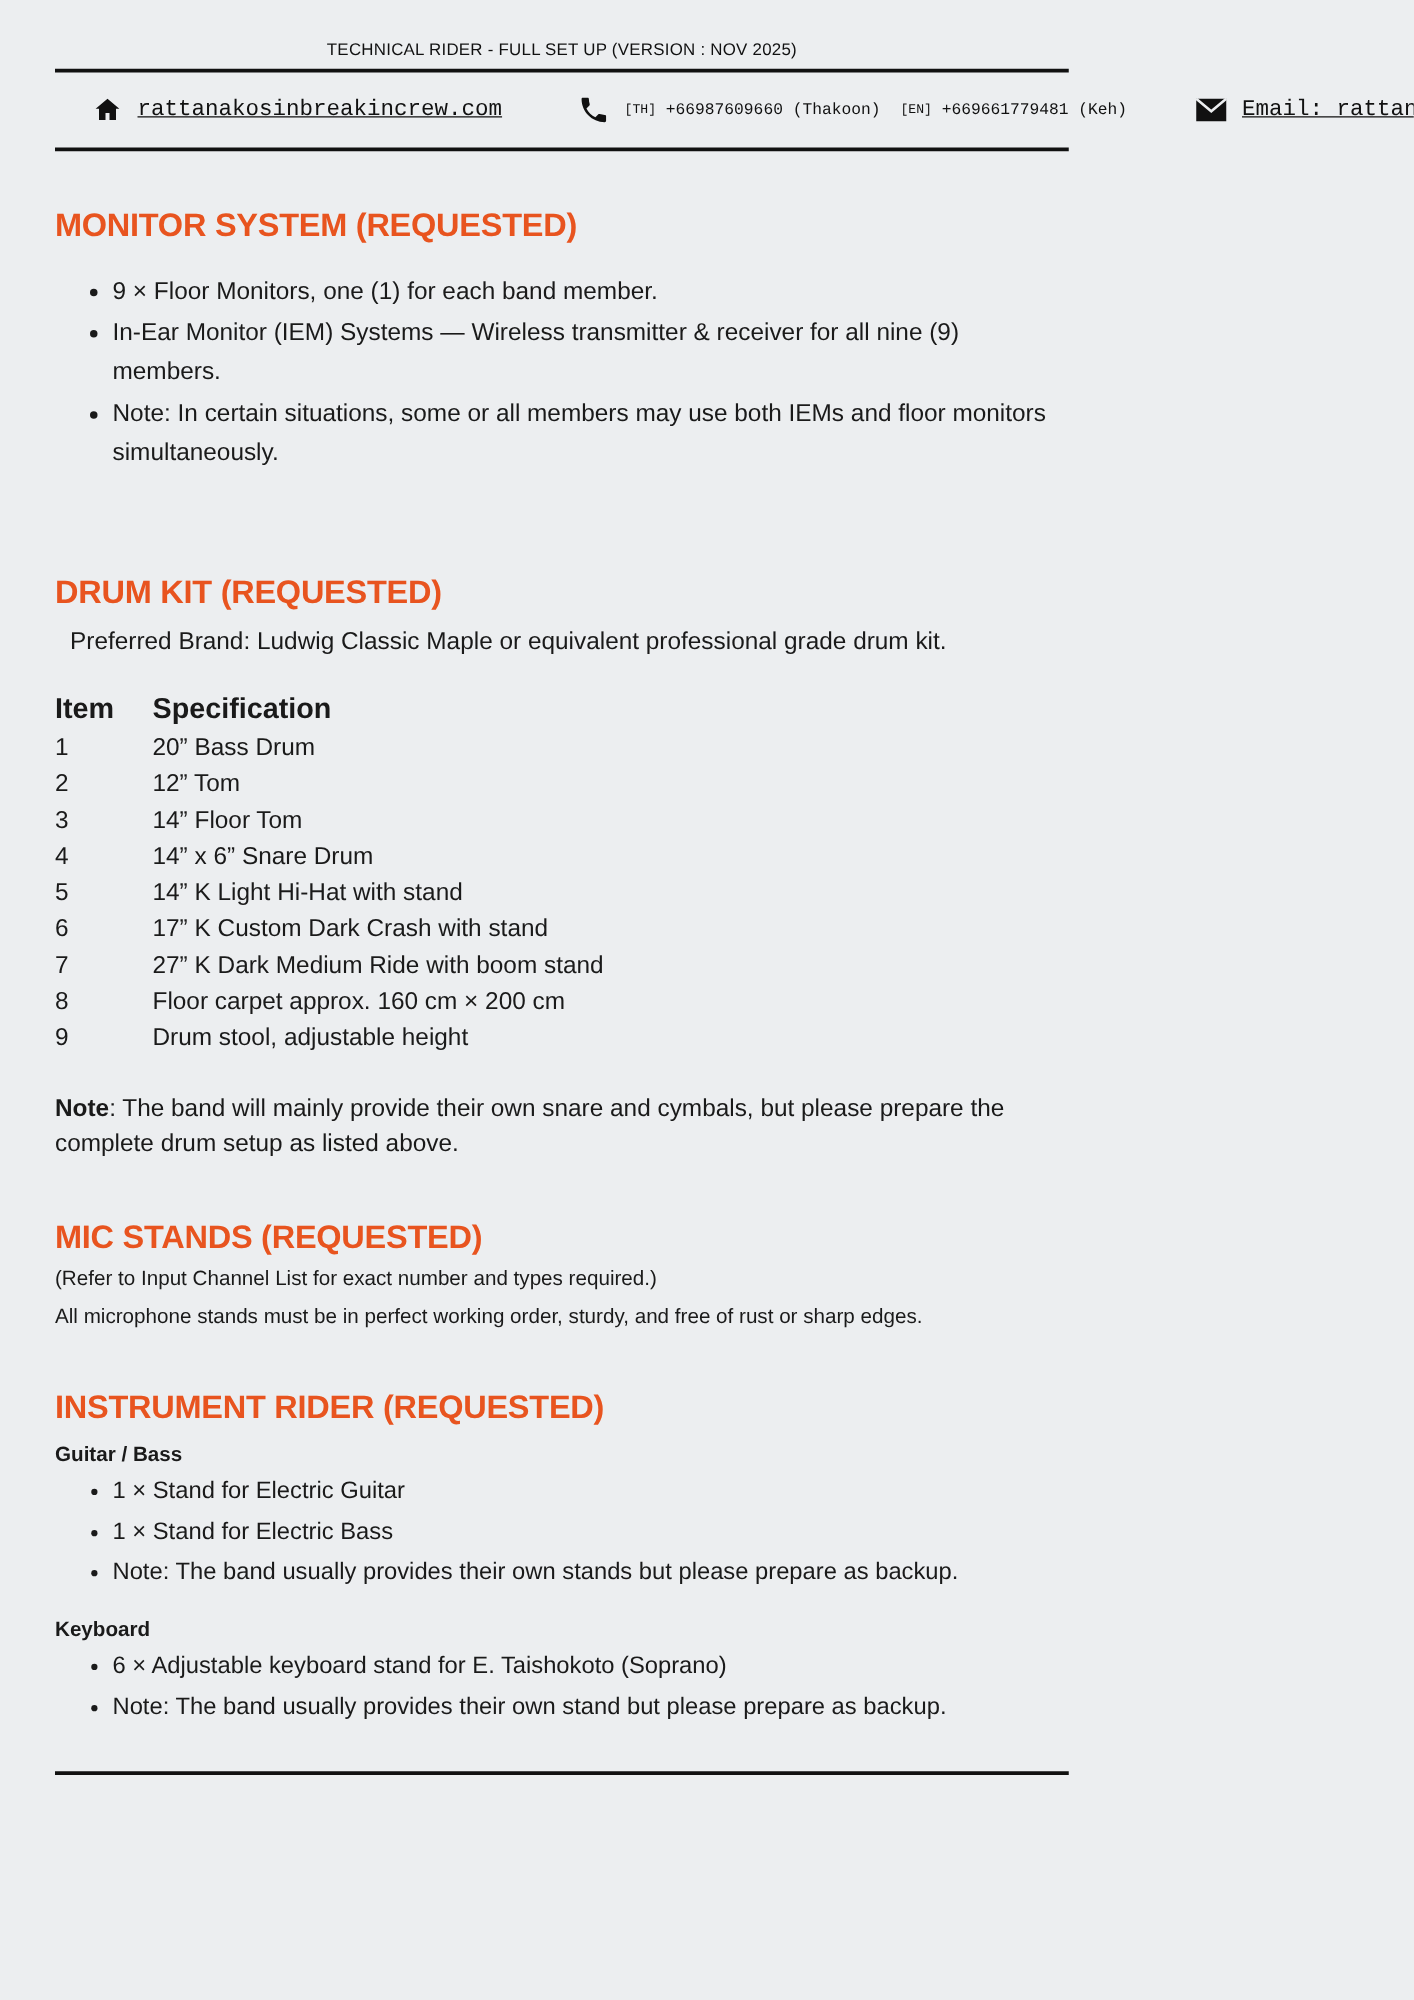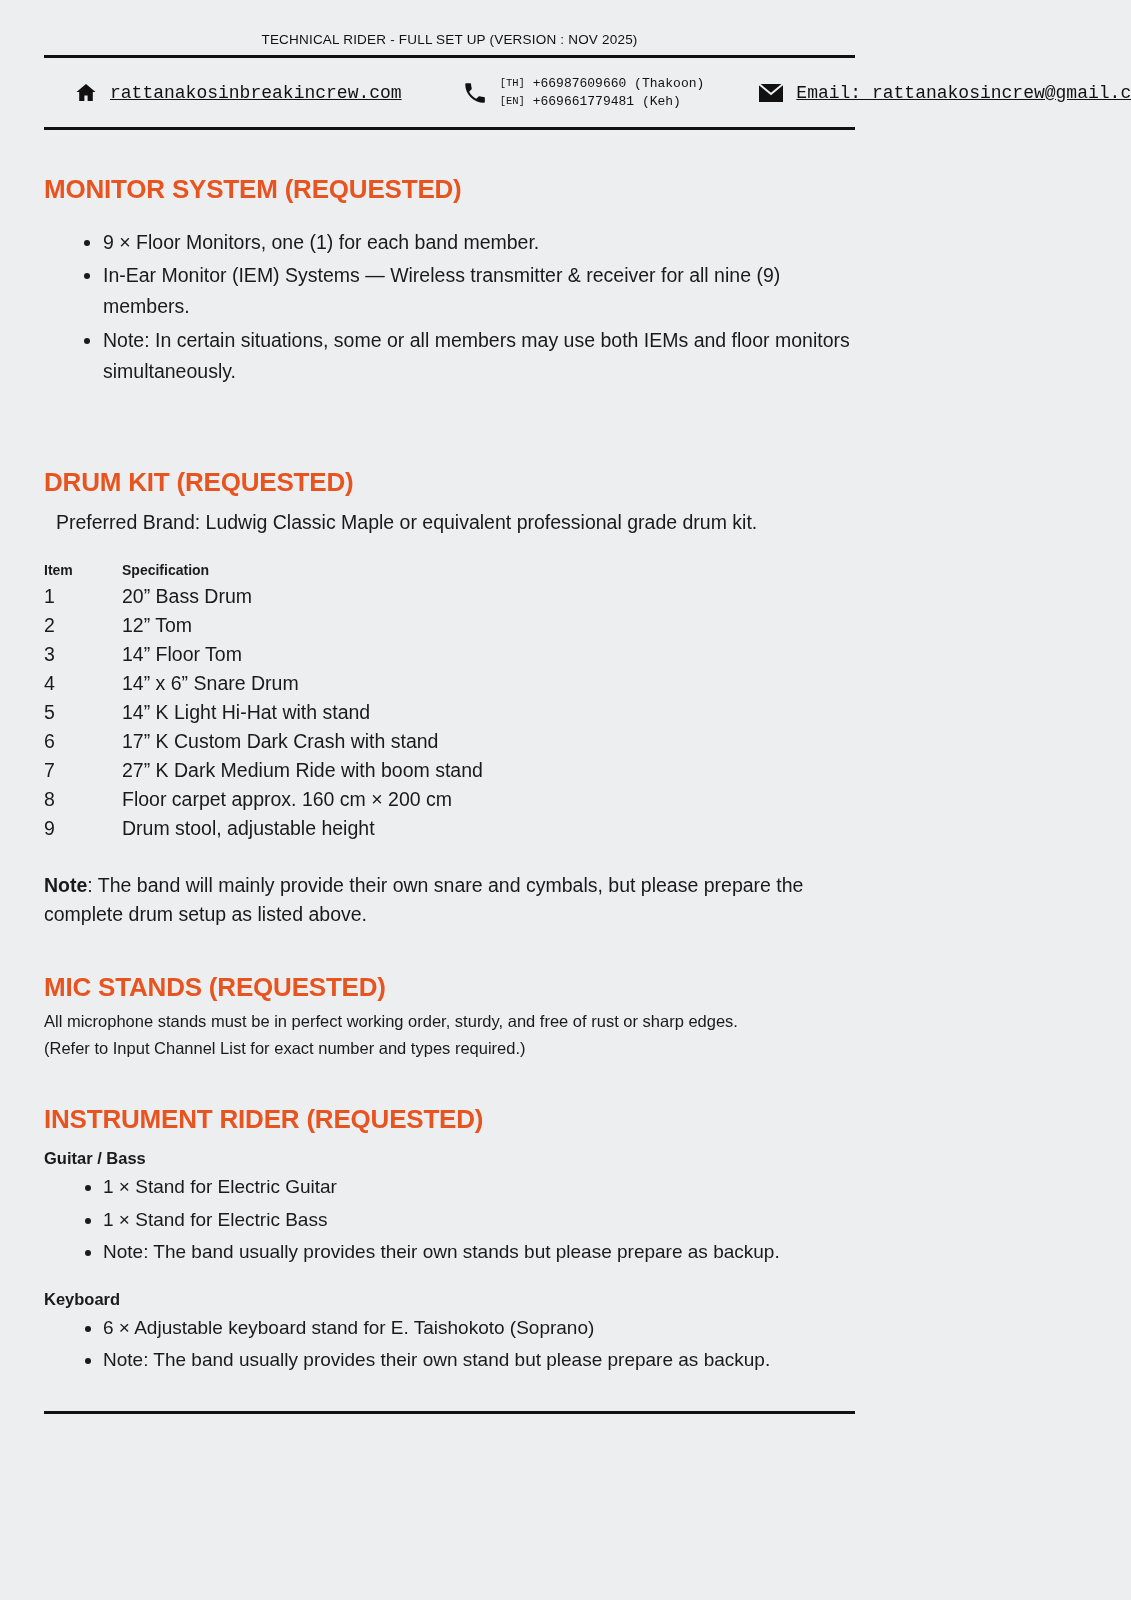"[TH] +66987609660 (Thakoon)" .phones { flex-direction: column -> row; gap: none -> 16px }
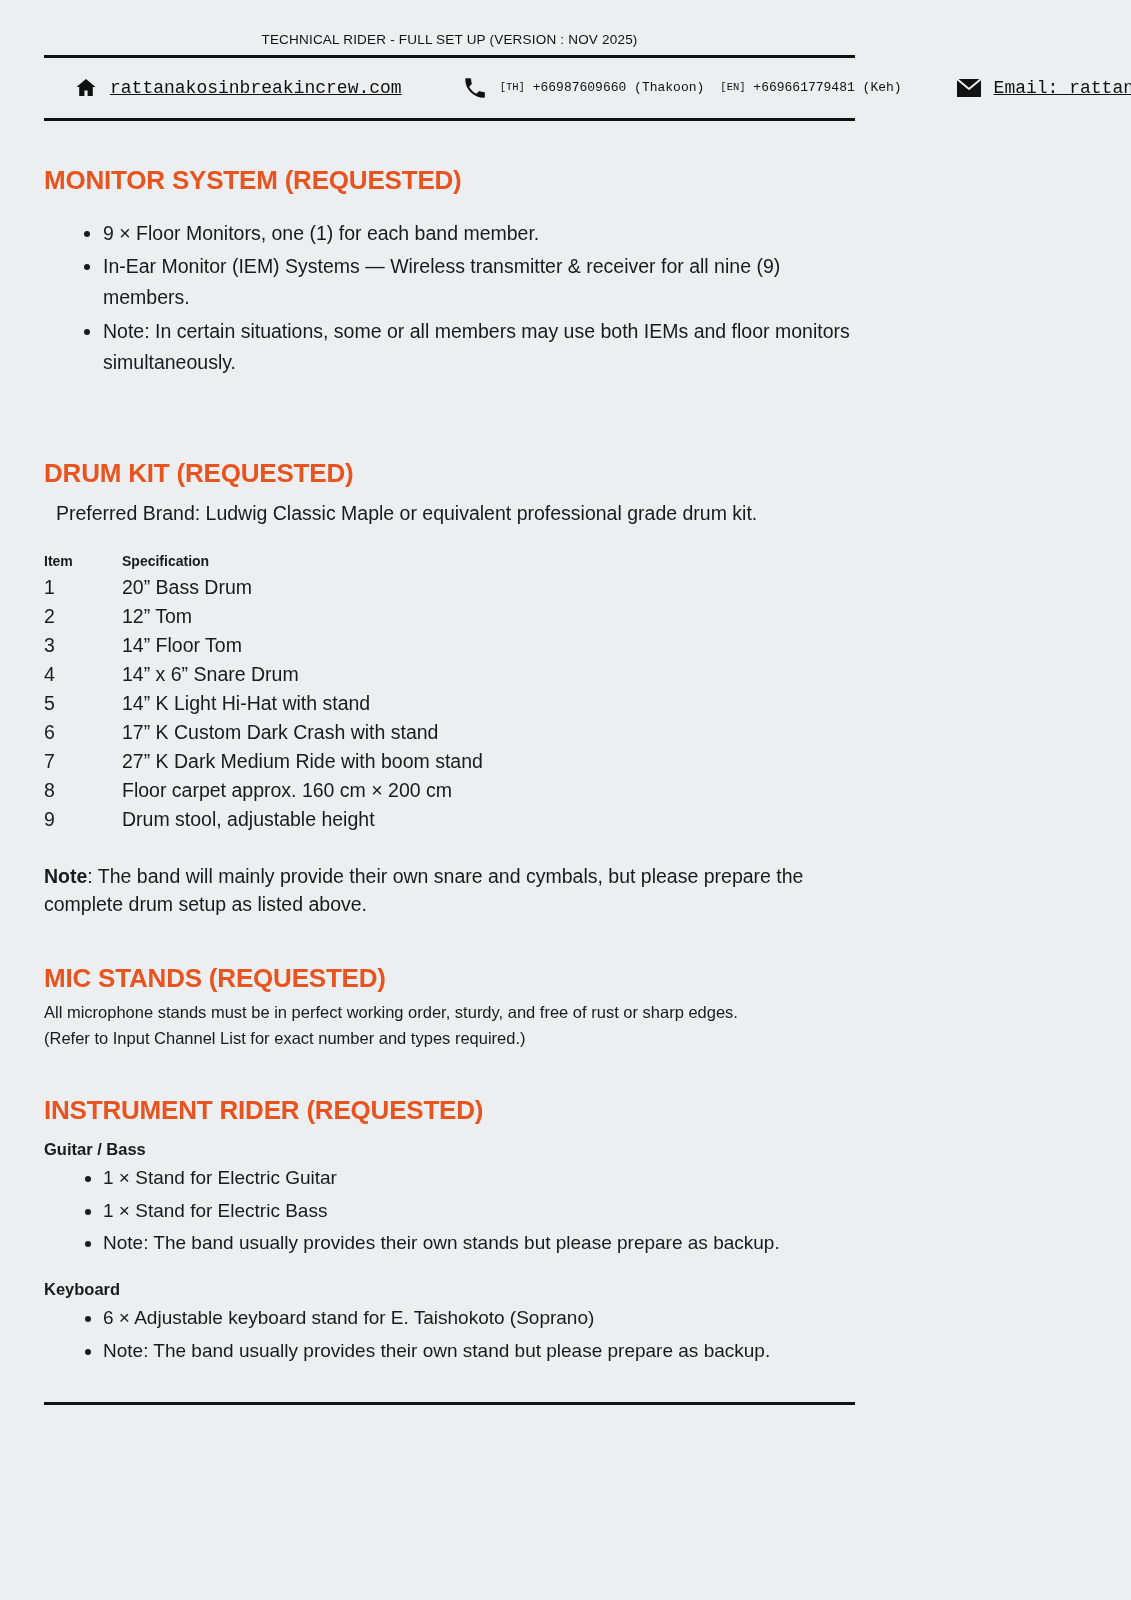"9 × Floor Monitors, one" ul.bullets li { margin-left: 13px -> none }
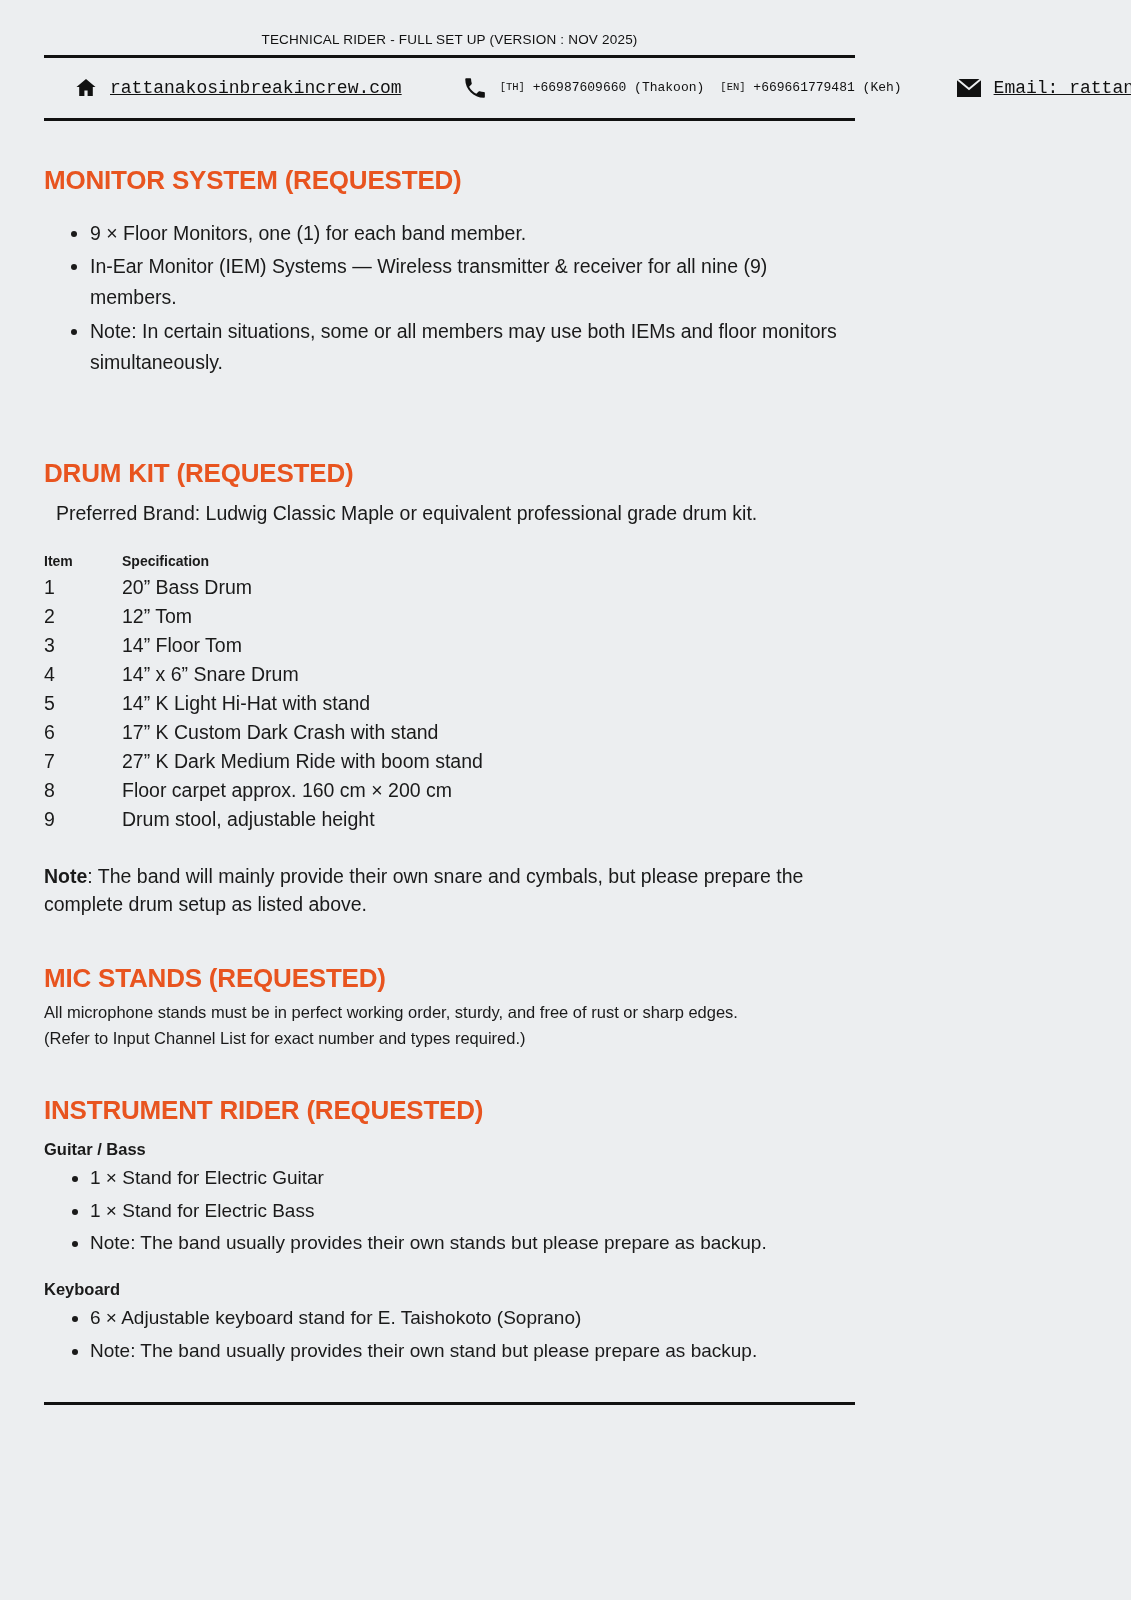"Item" .spec-table th { font-size: 14px -> 23px }
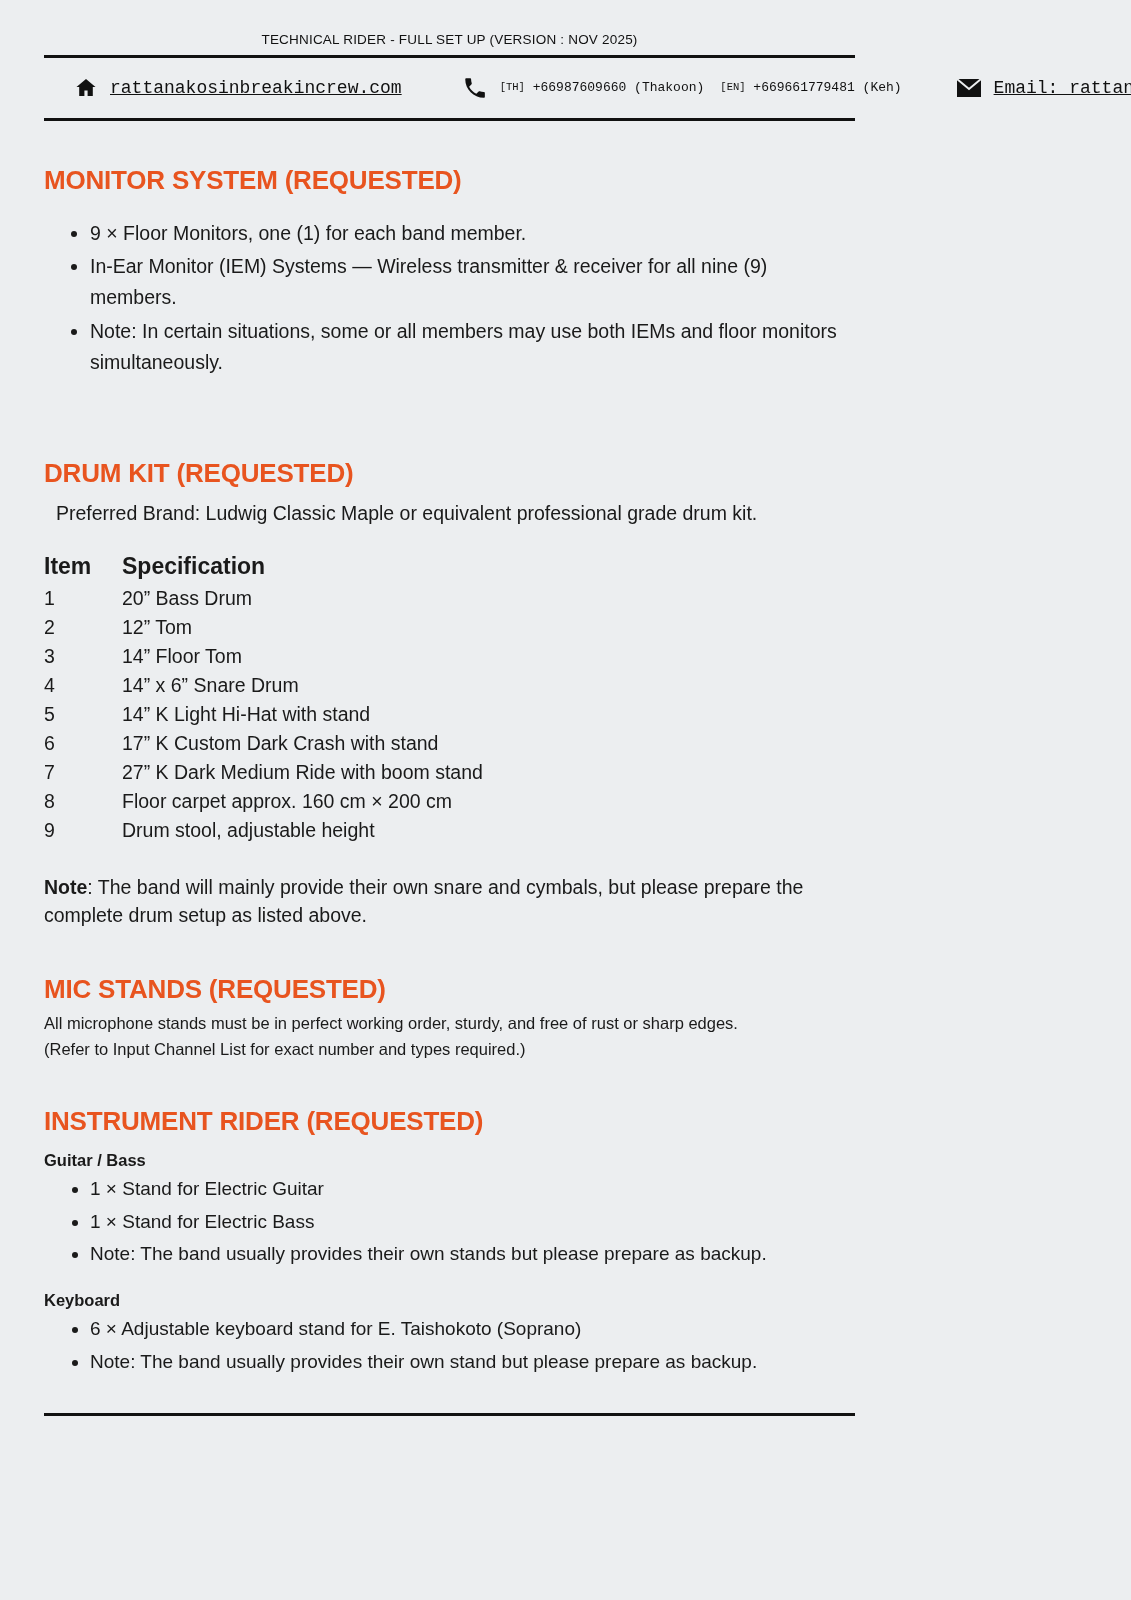"All microphone stands must be" div.small-text { order: before "(Refer to Input Channel List" -> after "(Refer to Input Channel List" }
